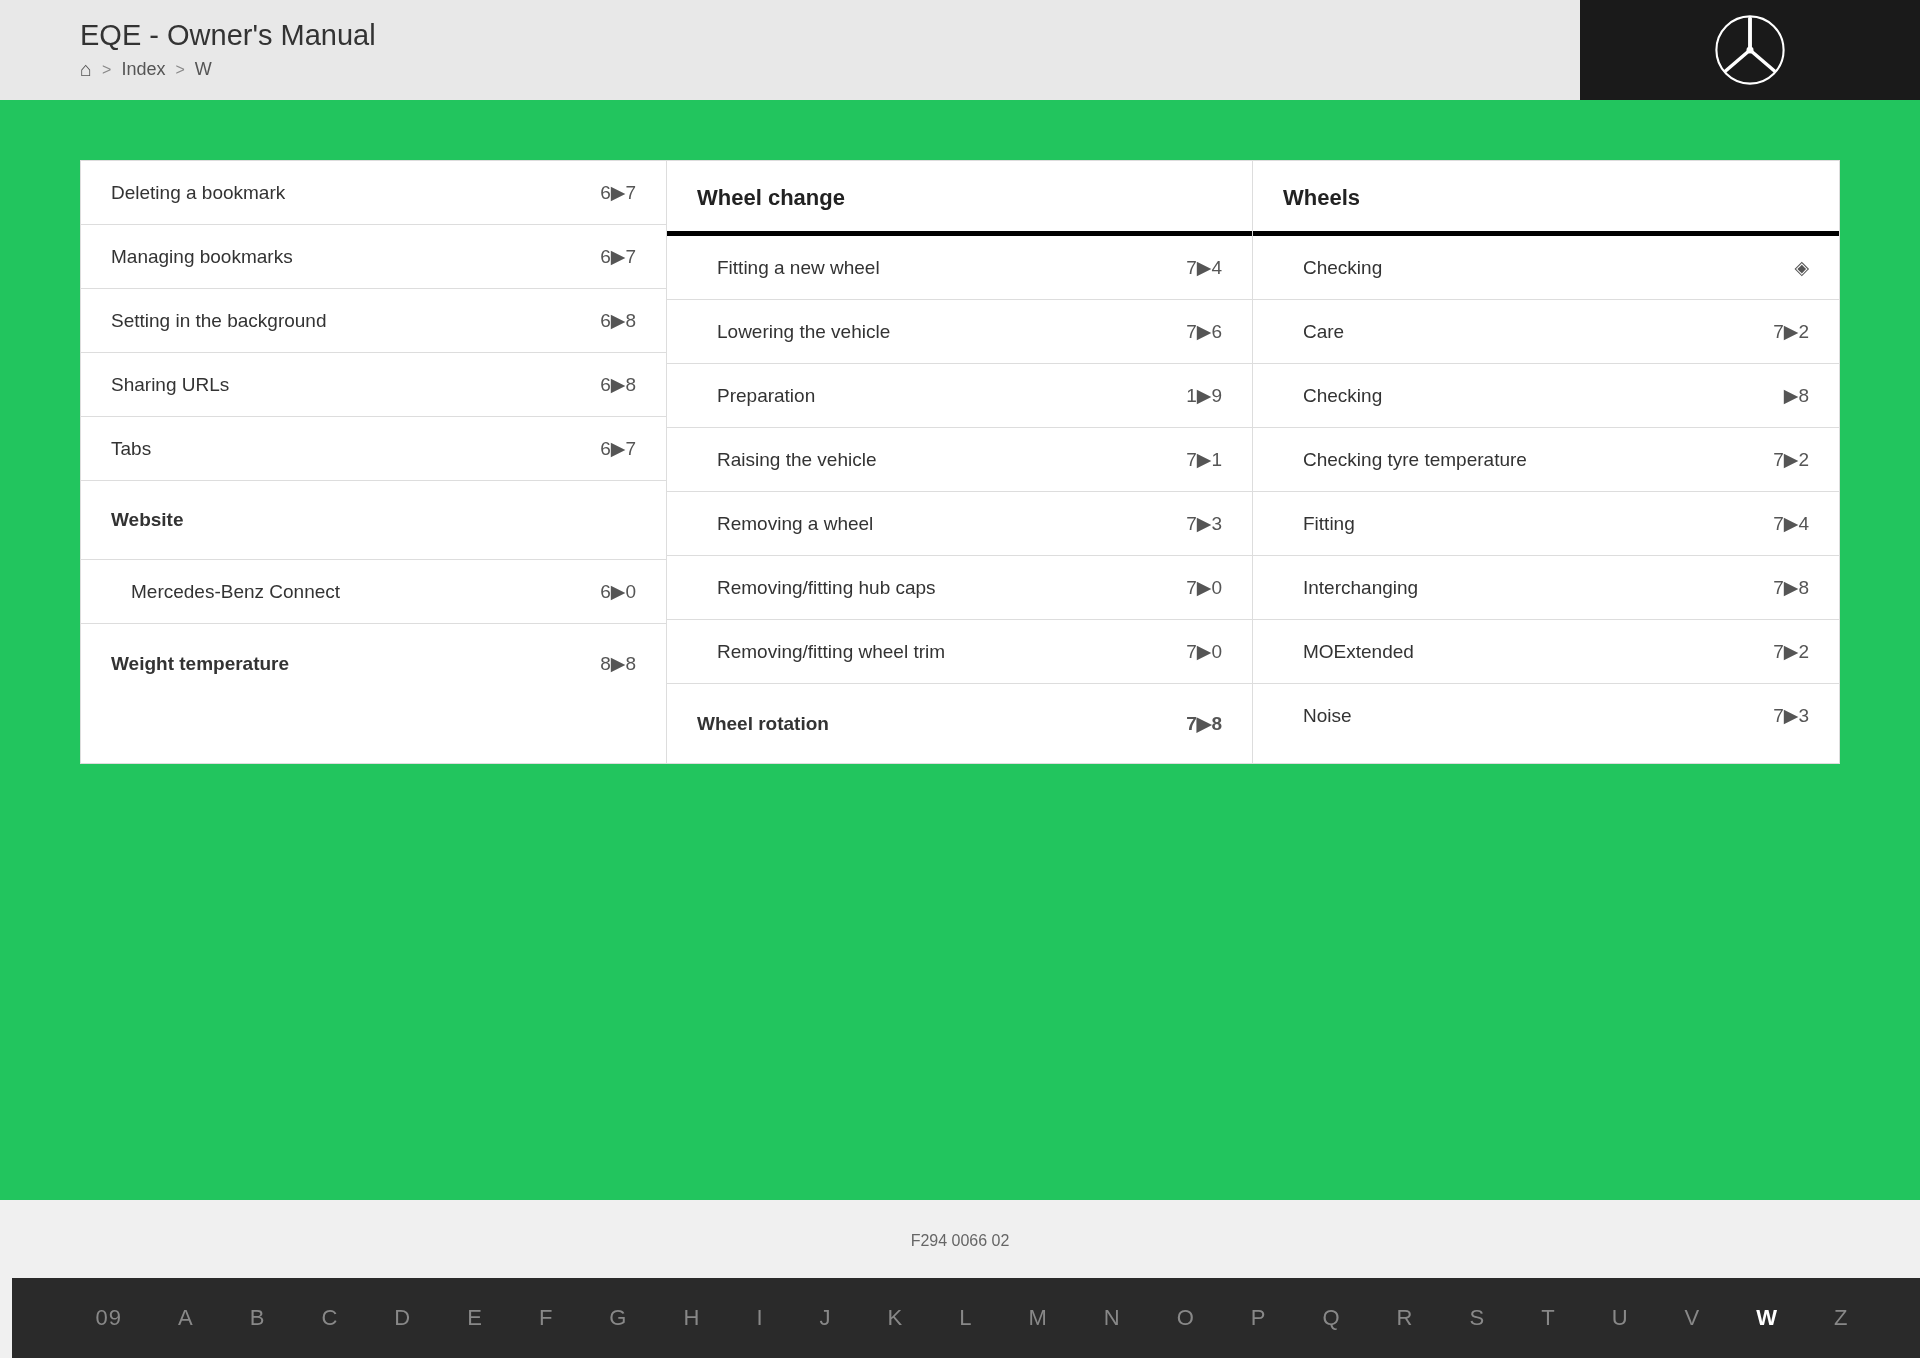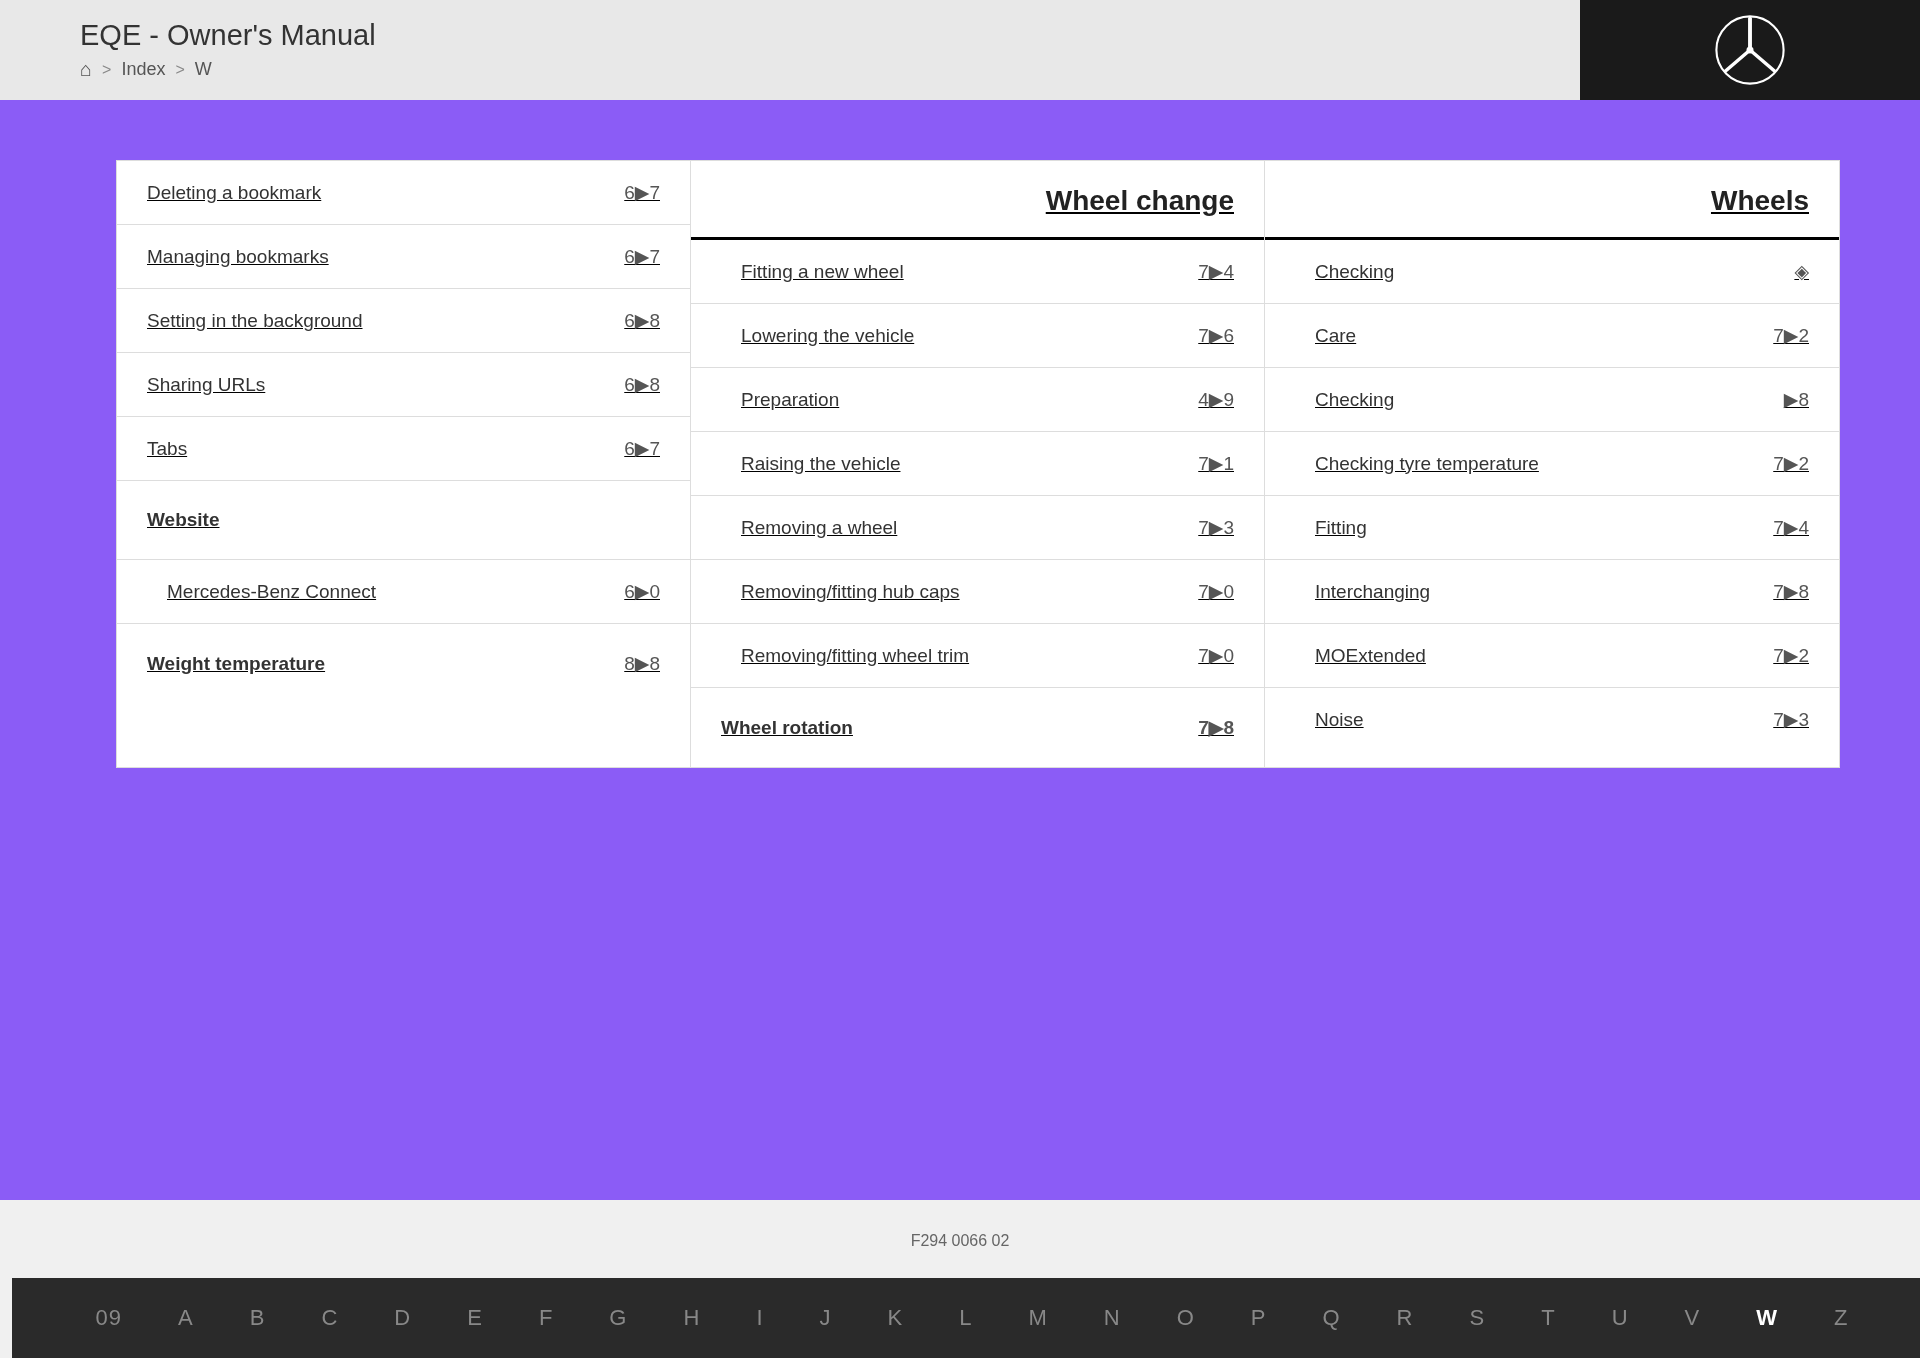"Deleting a bookmark" .main-content { background: #8b5cf6 -> #22c55e; padding: 60px 80px 60px 116px -> 60px 80px 60px 80px; text-decoration: underline -> none }
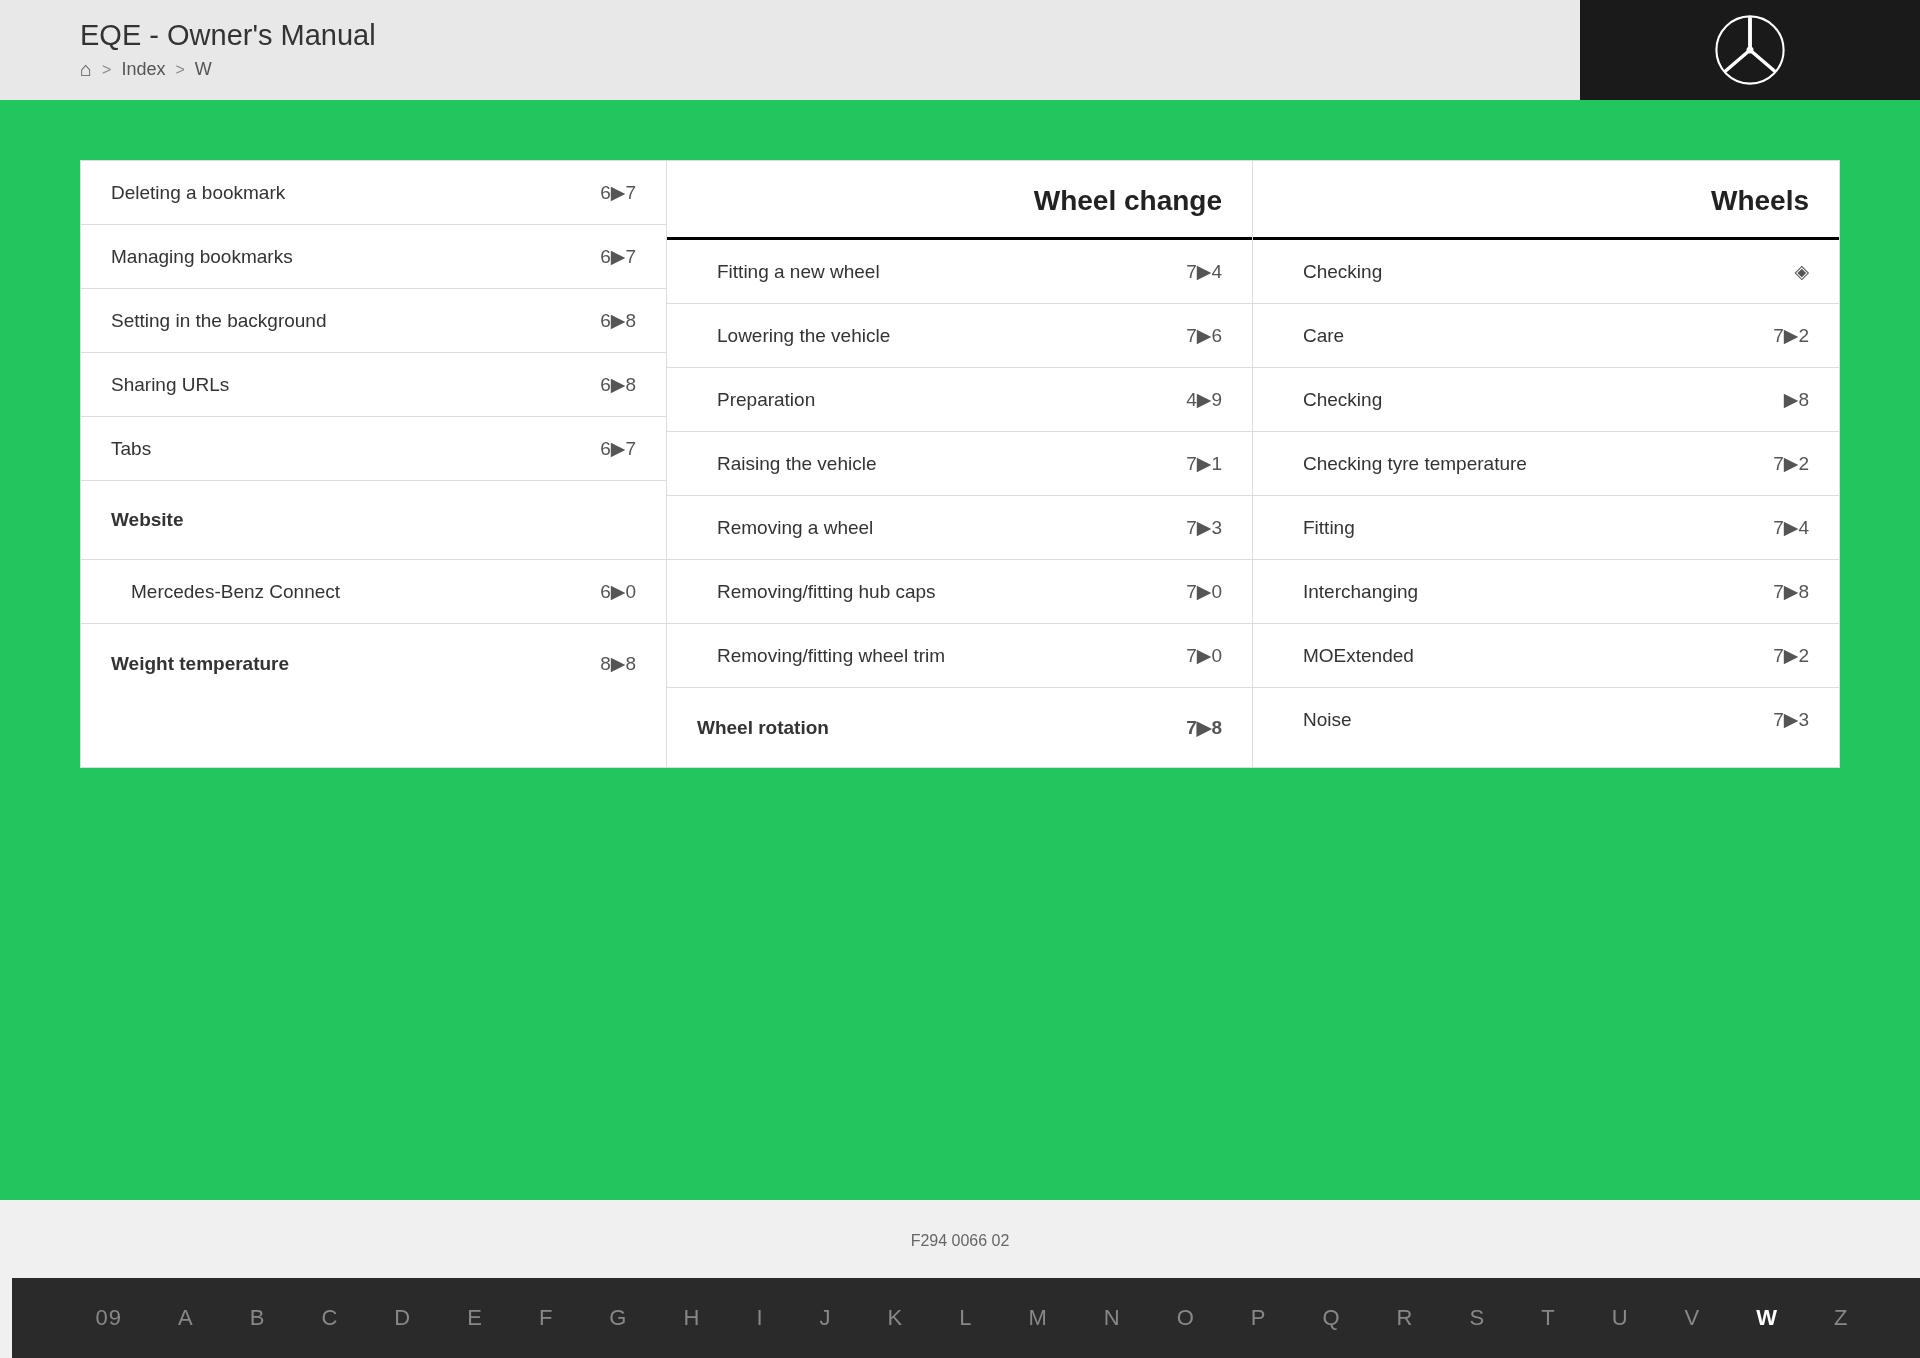"Wheel change" .section-header { border-bottom: 3px solid #000000 -> 5px solid #000000; font-size: 28px -> 22px; text-align: right -> none }
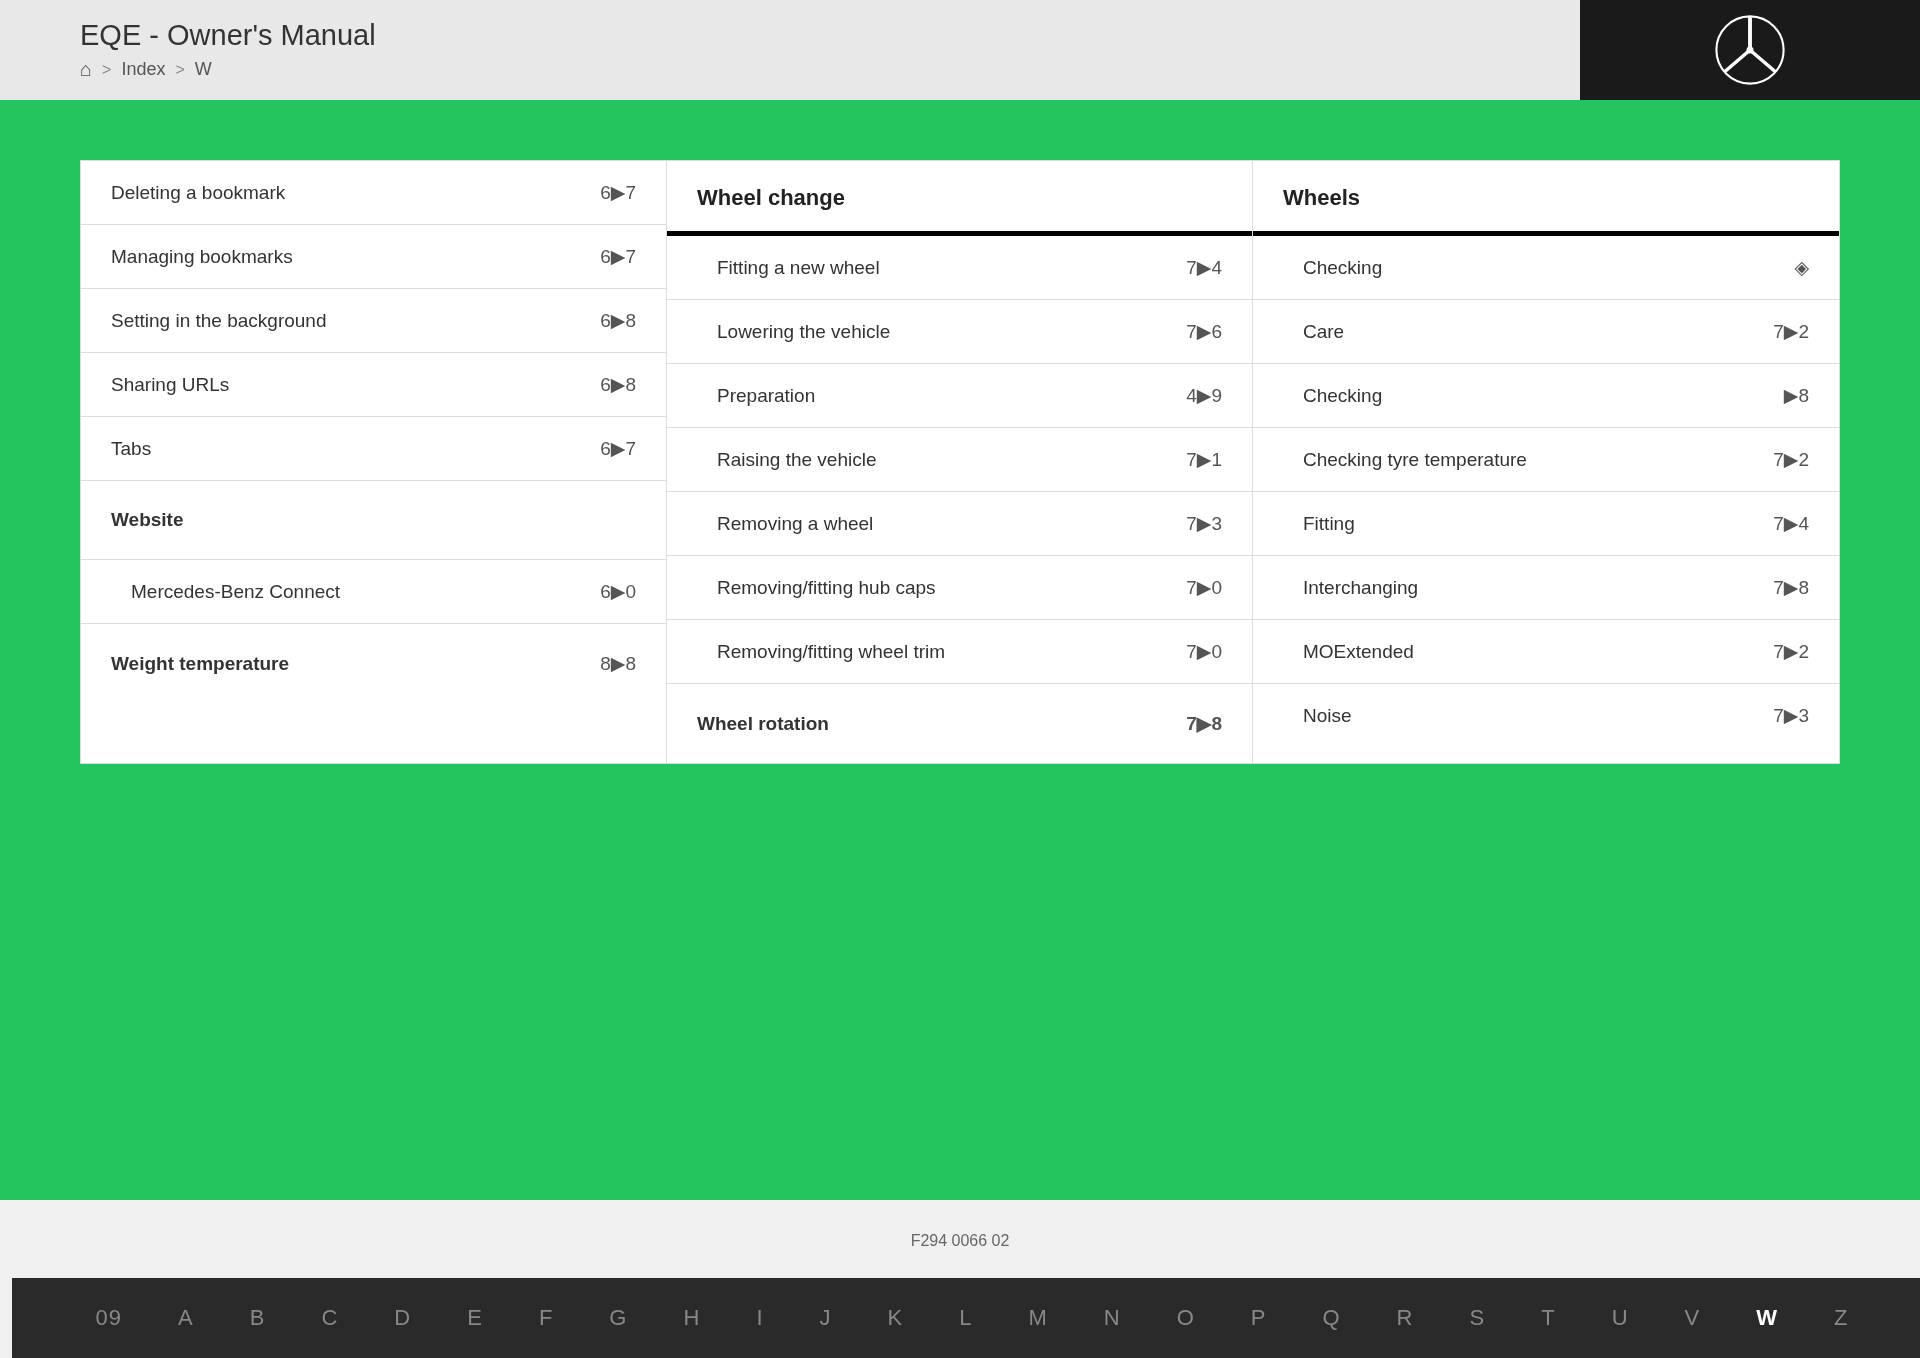"4▶9" span.sub-item-page { text: 4 -> 1 }
